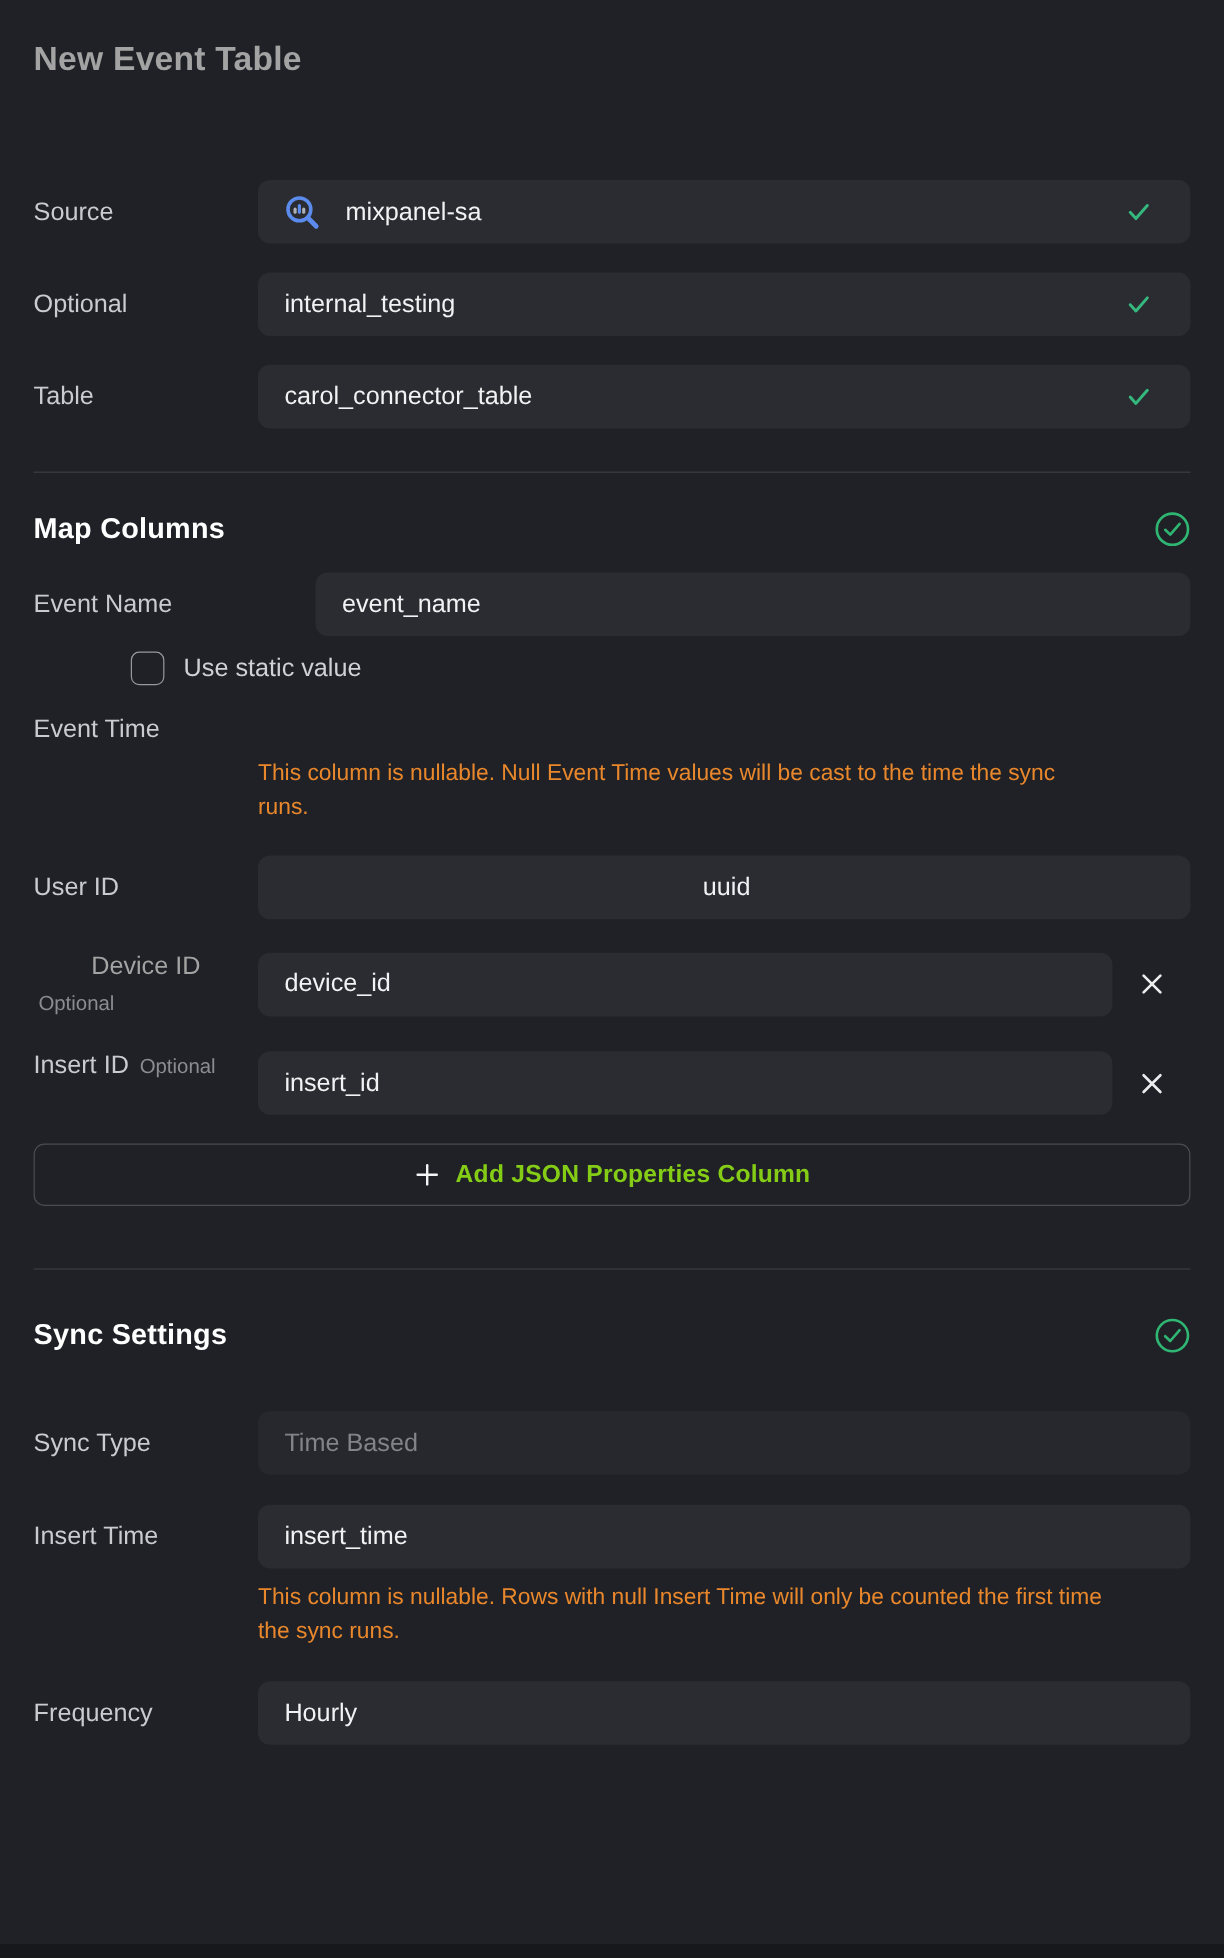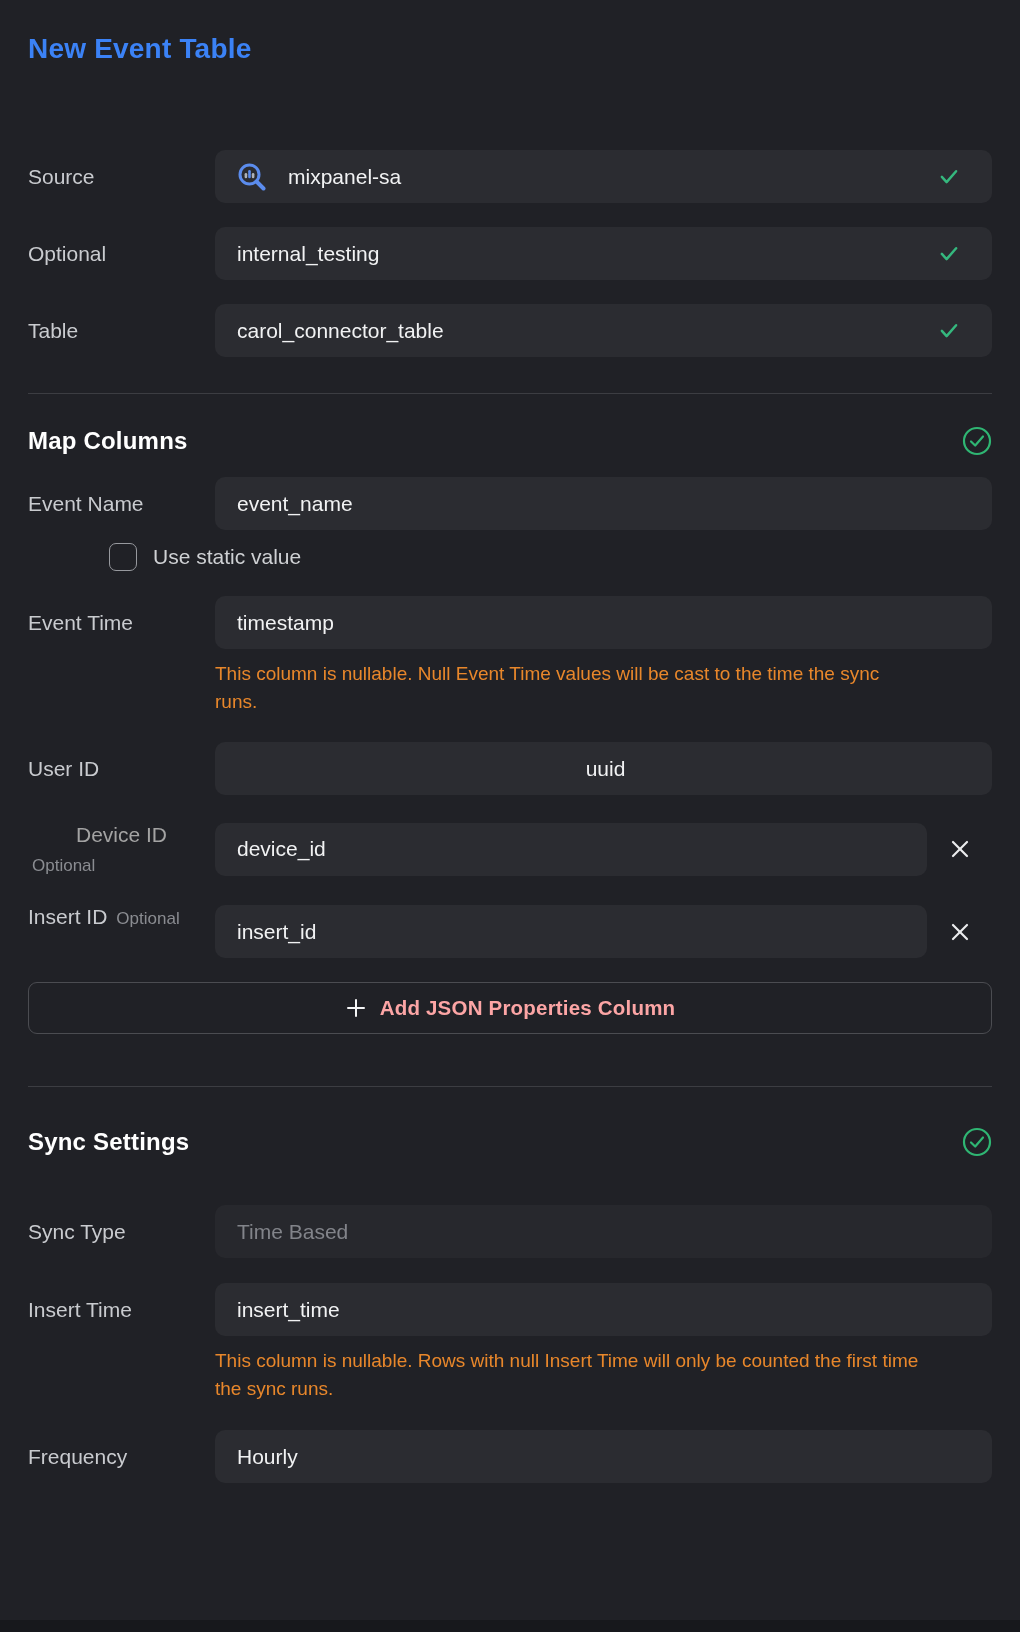"New Event Table" .page-title { color: #3b82f6 -> #a3a3a3 }
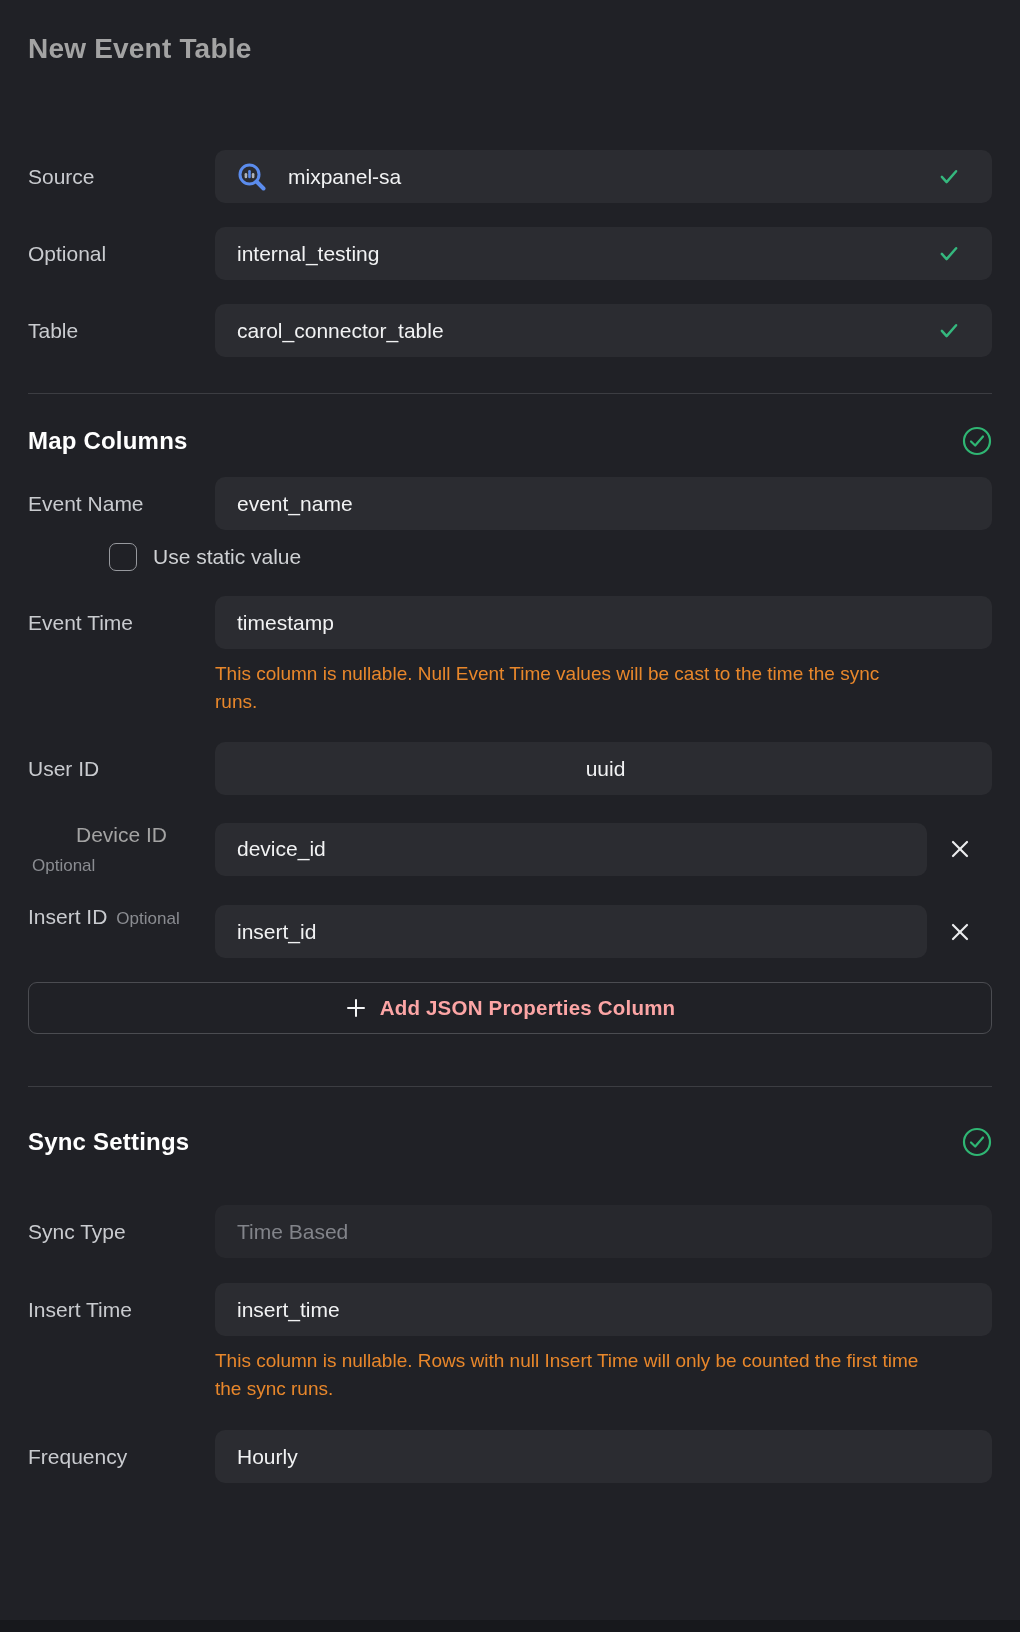"Event Name" div.field-row { gap: none -> 48px }
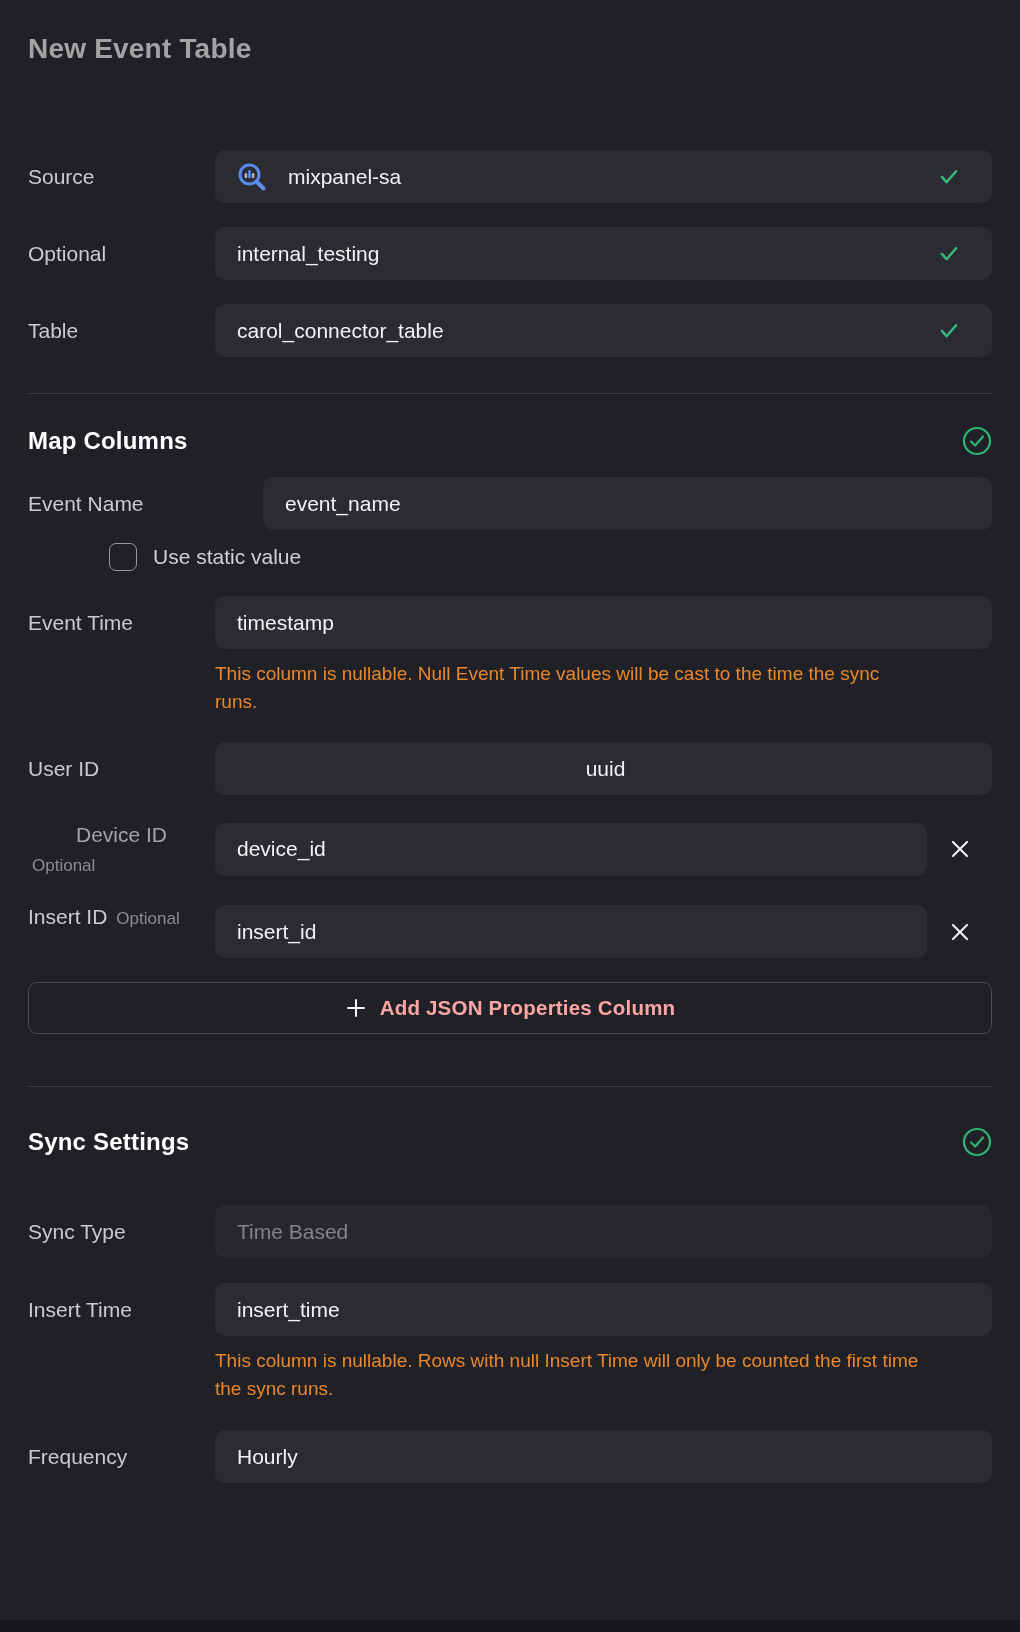"timestamp" div.field-right { html: <div> <div> <span>timestamp</span> </div> </div> -> none }
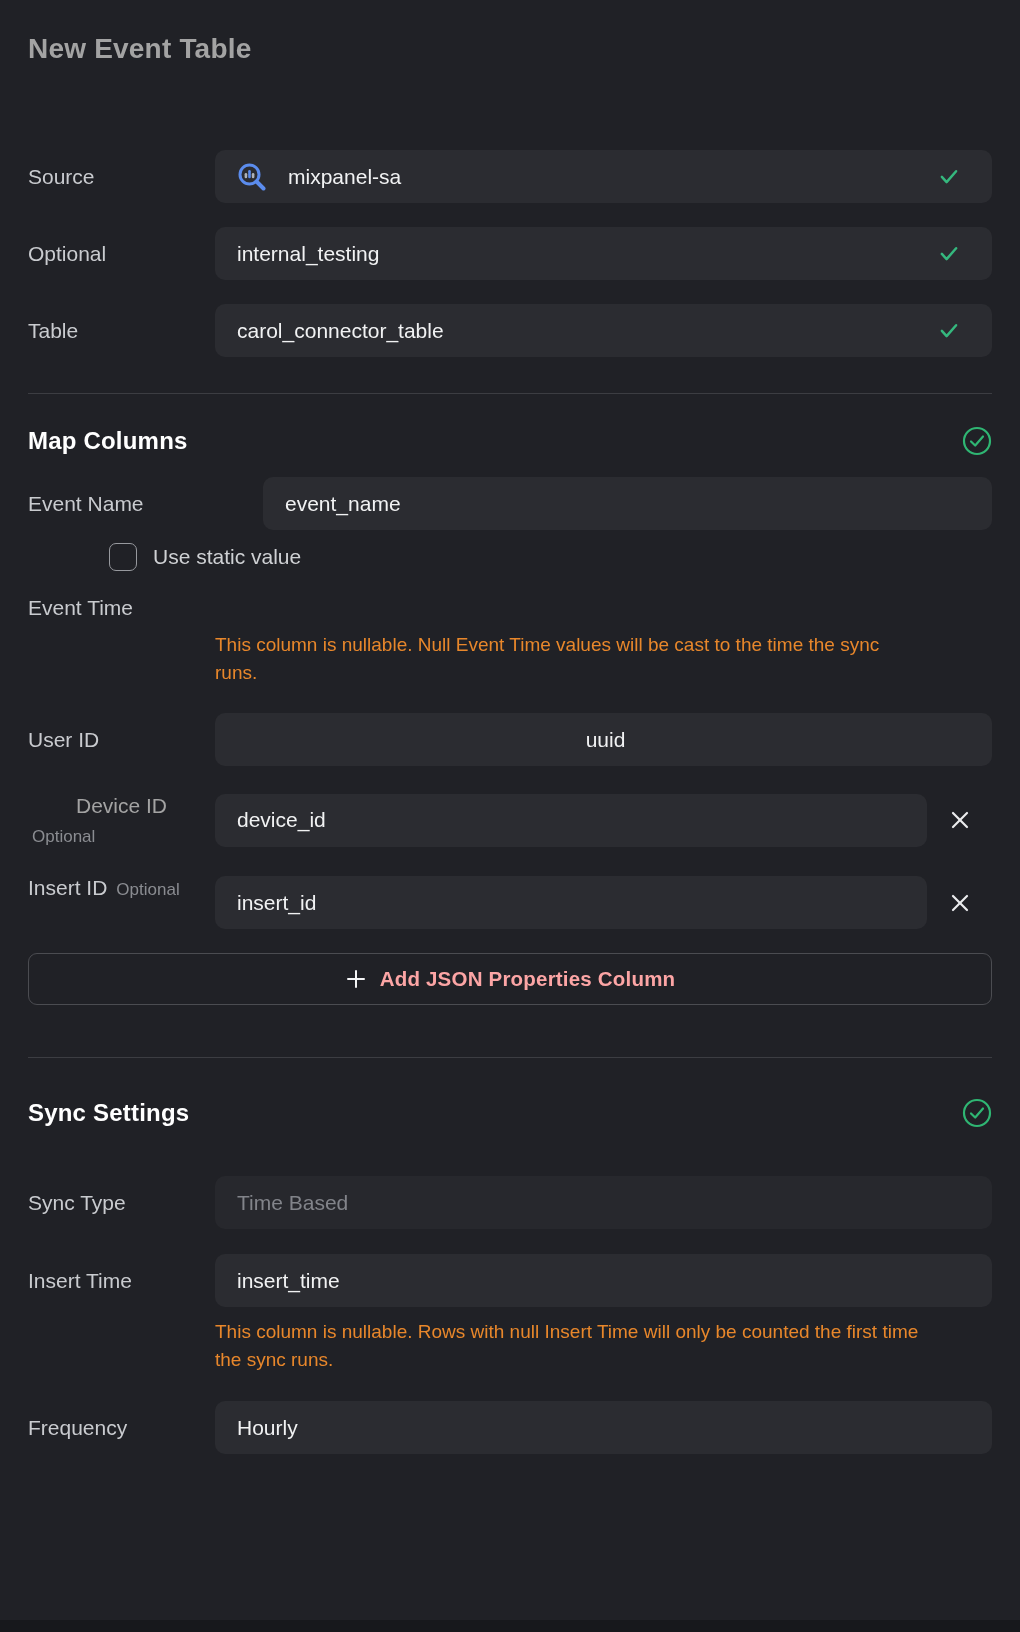"Add JSON Properties Column" .add-btn { color: #fca5a5 -> #84cc16 }
